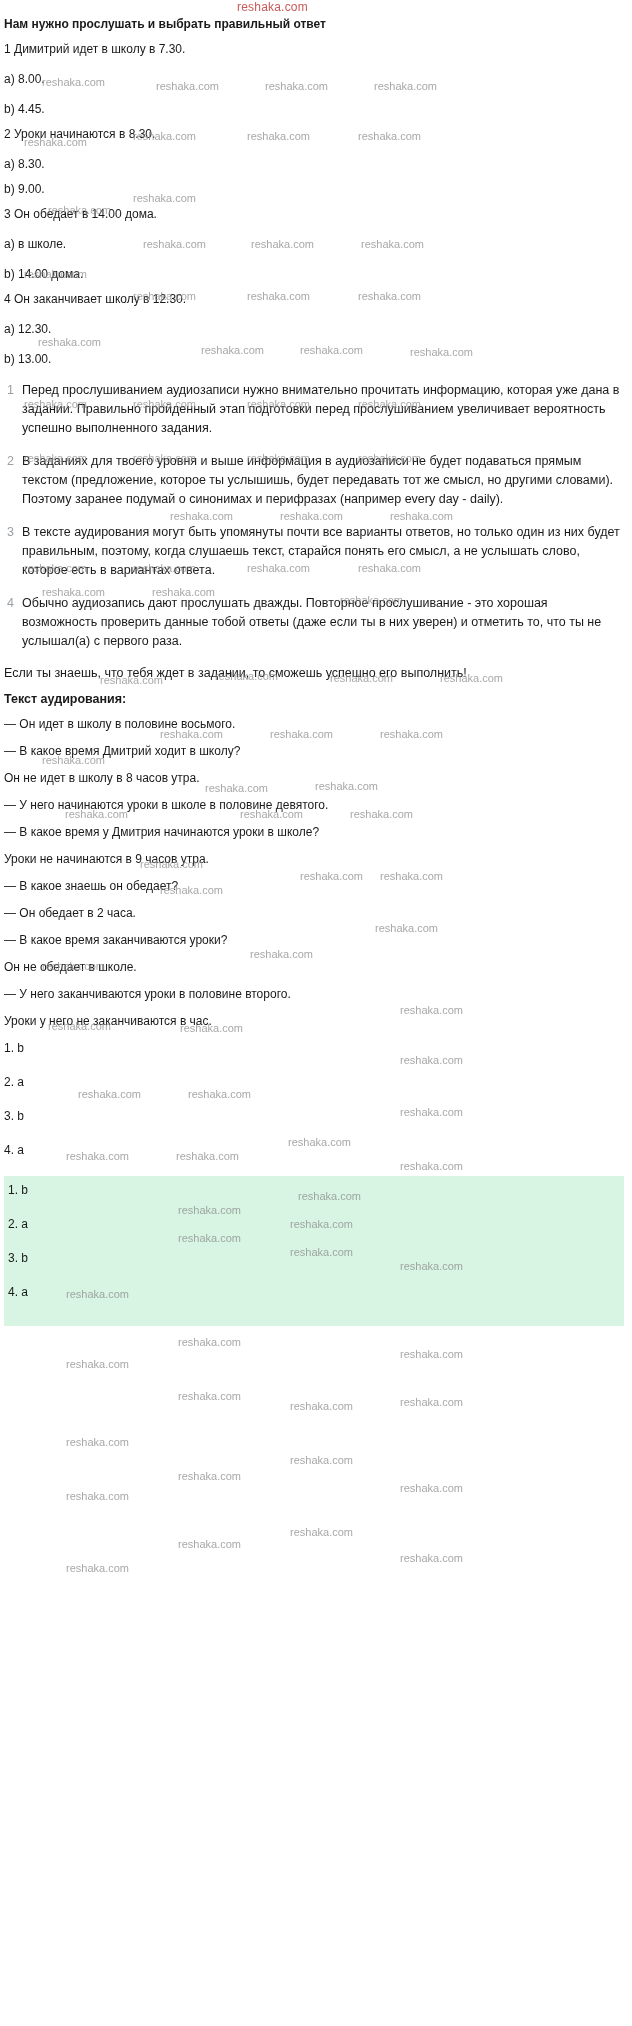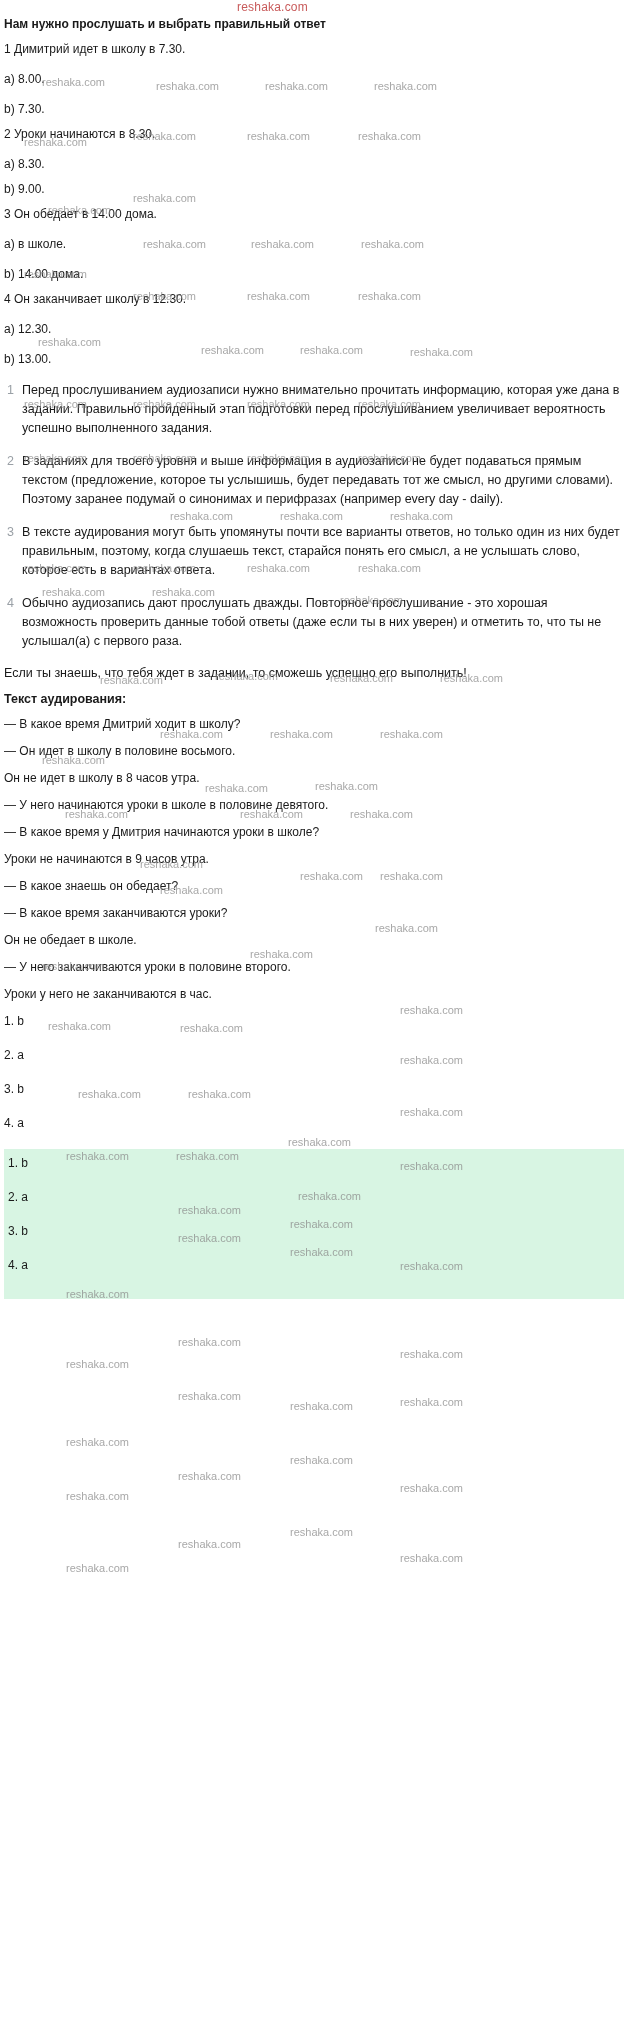"b) 7.30." div.line { text: 7.30 -> 4.45 }
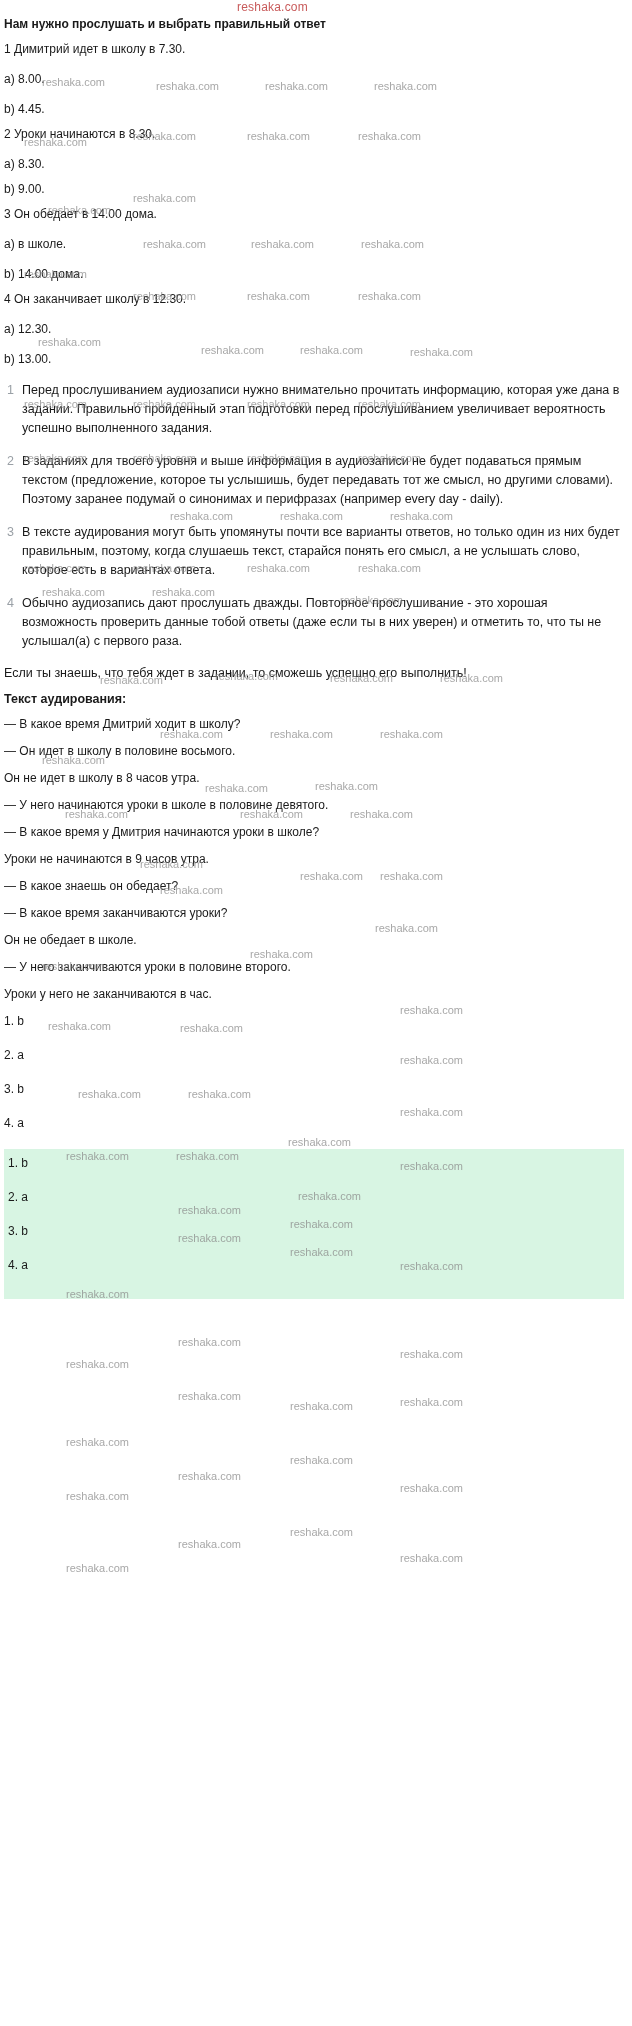"— В какое время Дмитрий" div.line { order: before "— Он идет в школу" -> after "— Он идет в школу" }
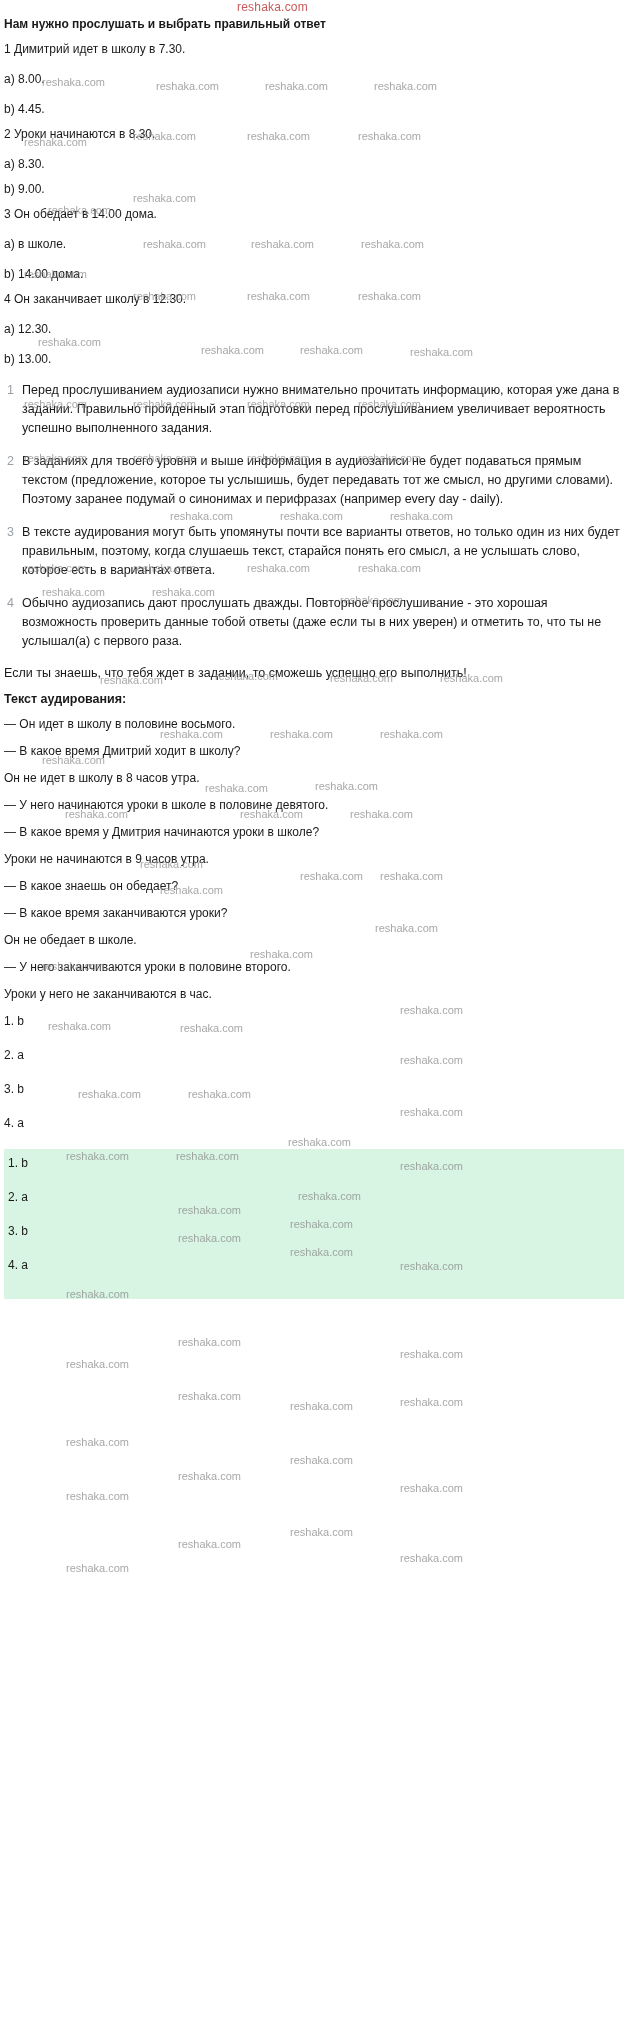"— Он обедает в 2" div.line { html: none -> <div>— Он обедает в 2 часа.</div> }
